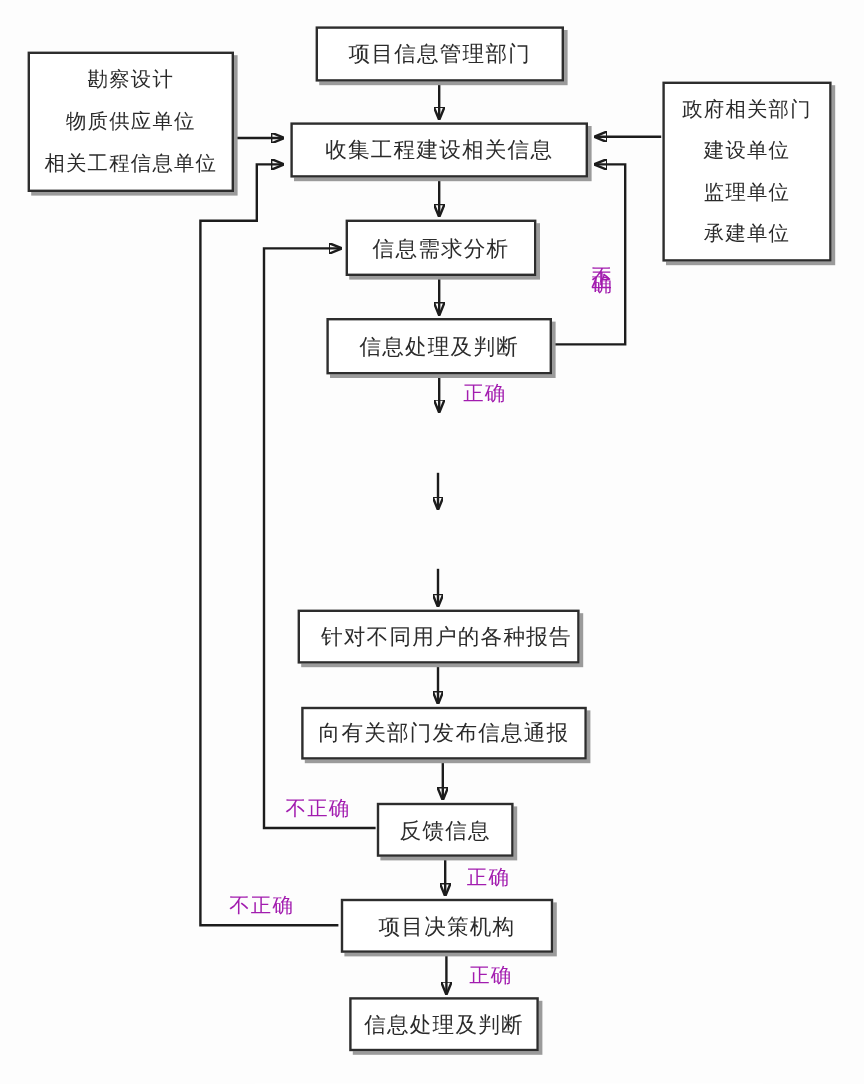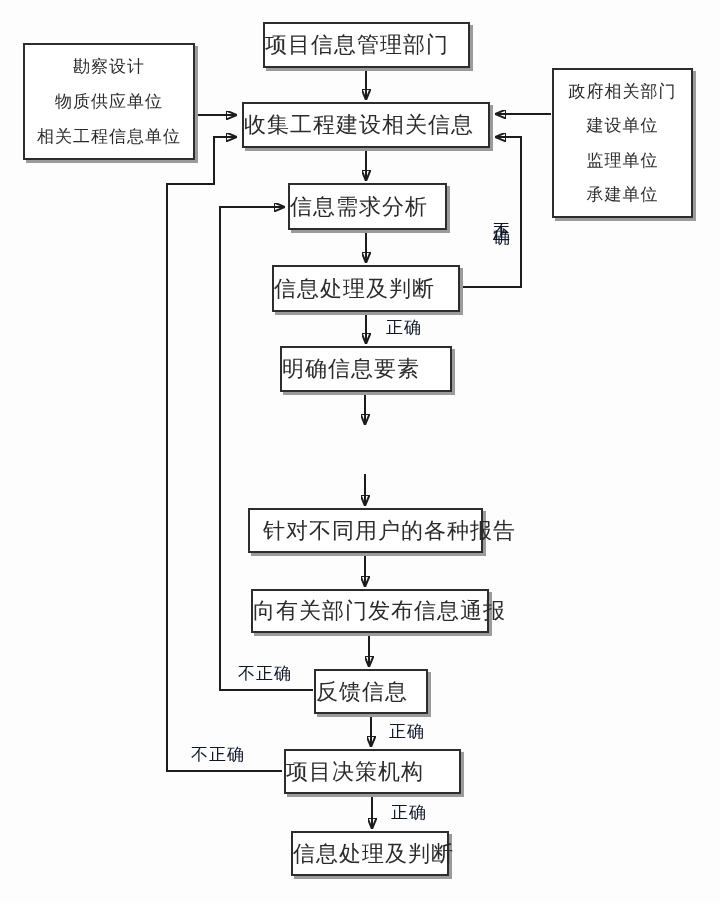"项目信息管理部门" .node { font-size: 22px -> 18px; justify-content: flex-start -> center }
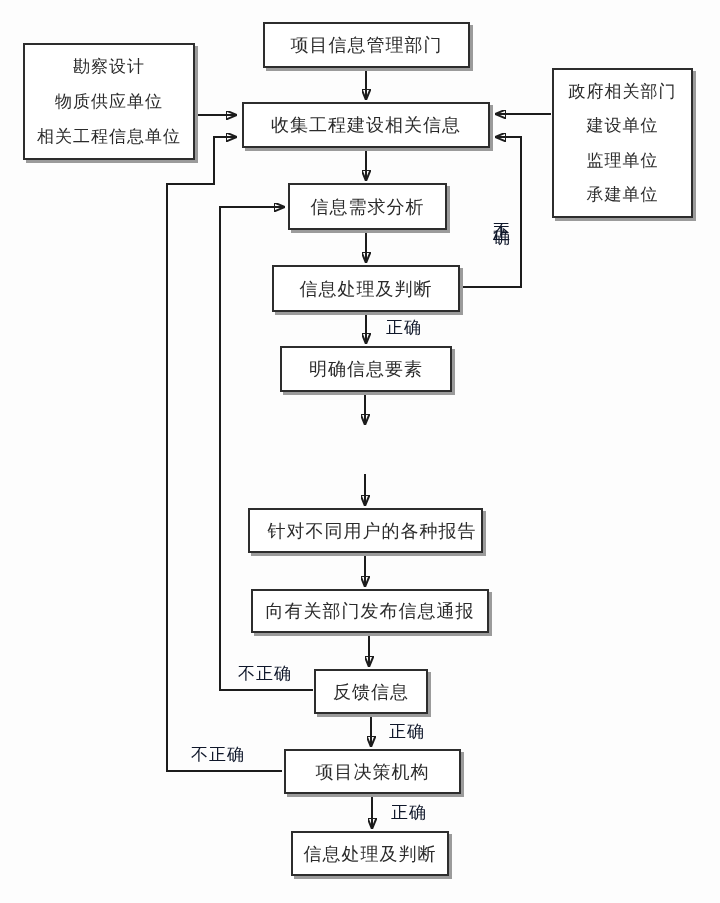"正确" .edge-label { color: #0f172a -> #a21caf }
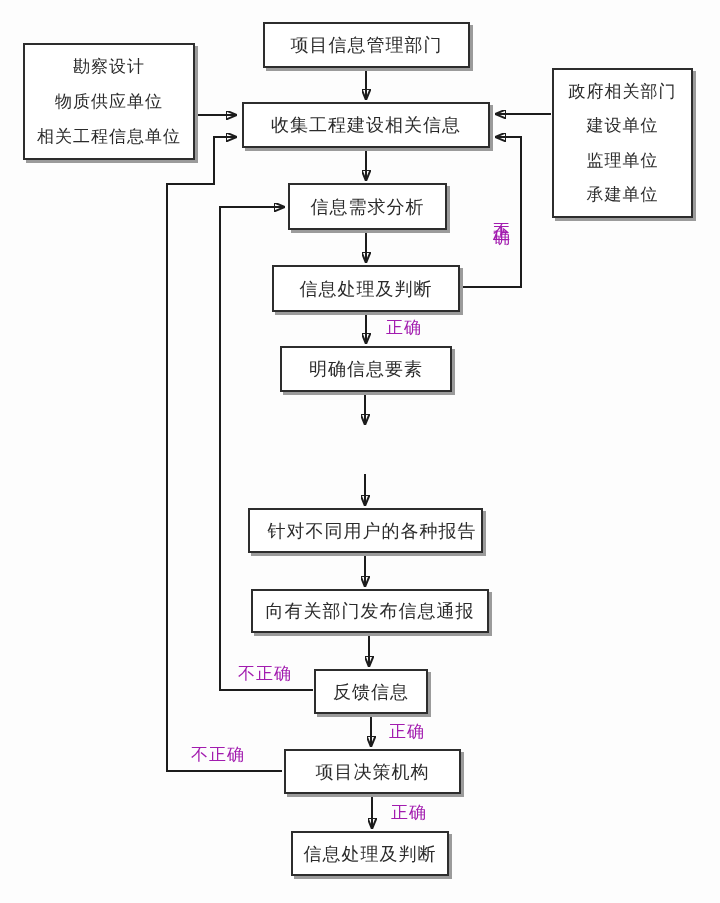"明确信息要素" div.node { html: <div> <span>明确信息要素</span> </div> -> none }
